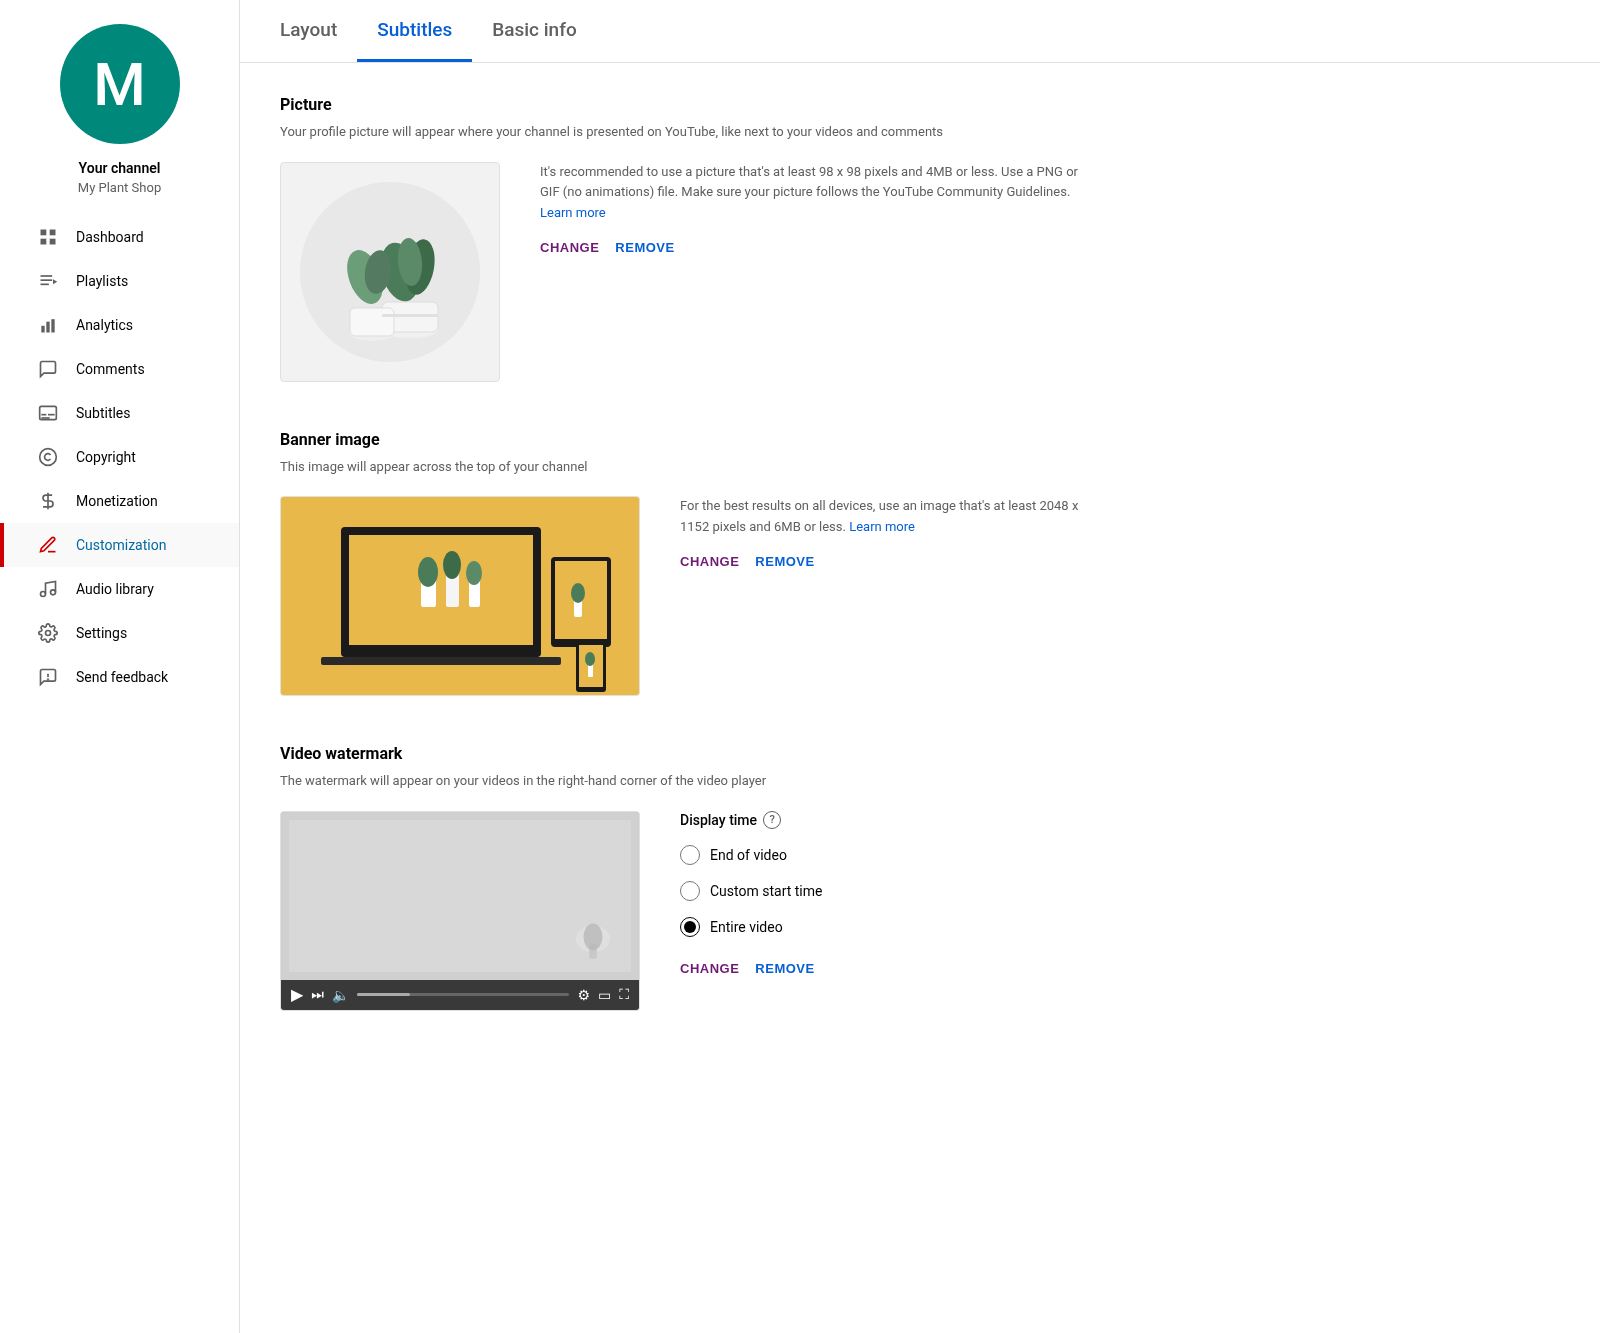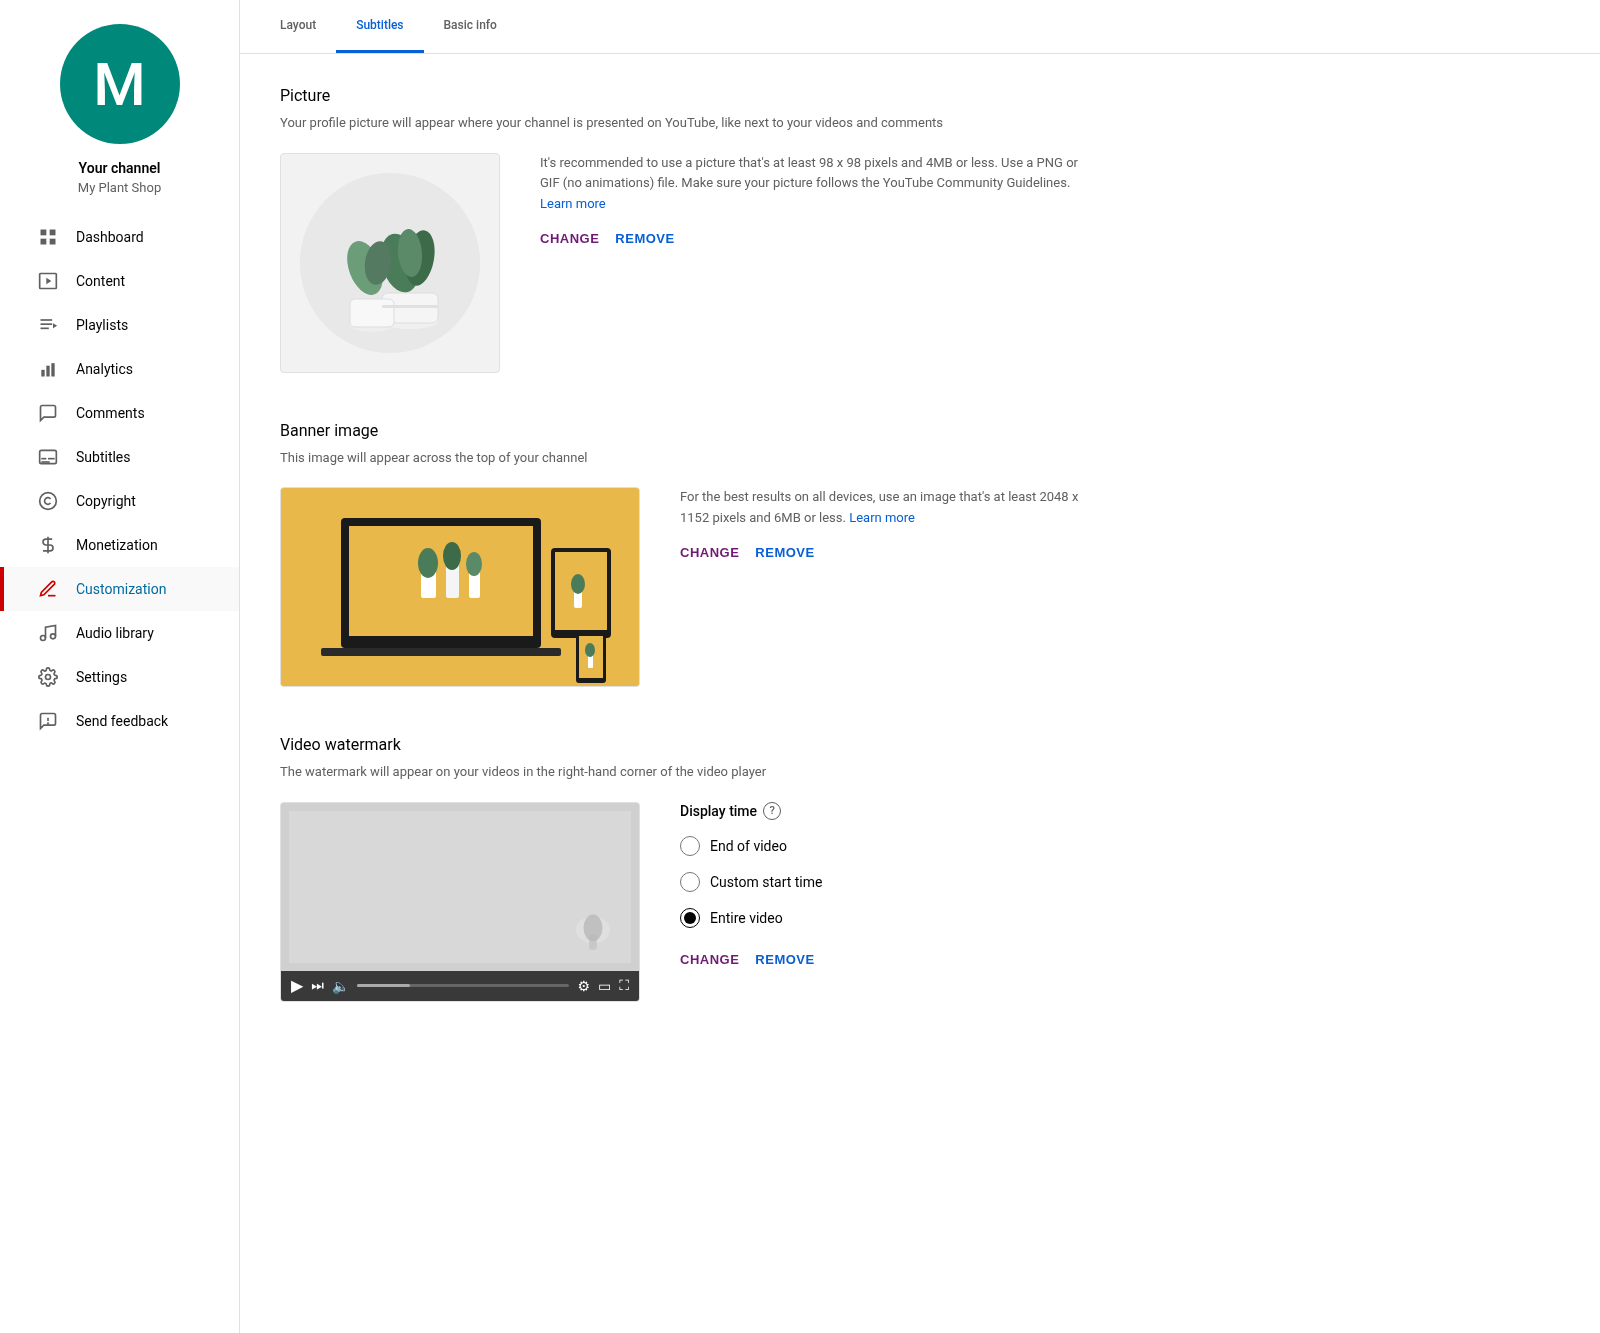"Layout" .tab { font-size: 12px -> 19px }
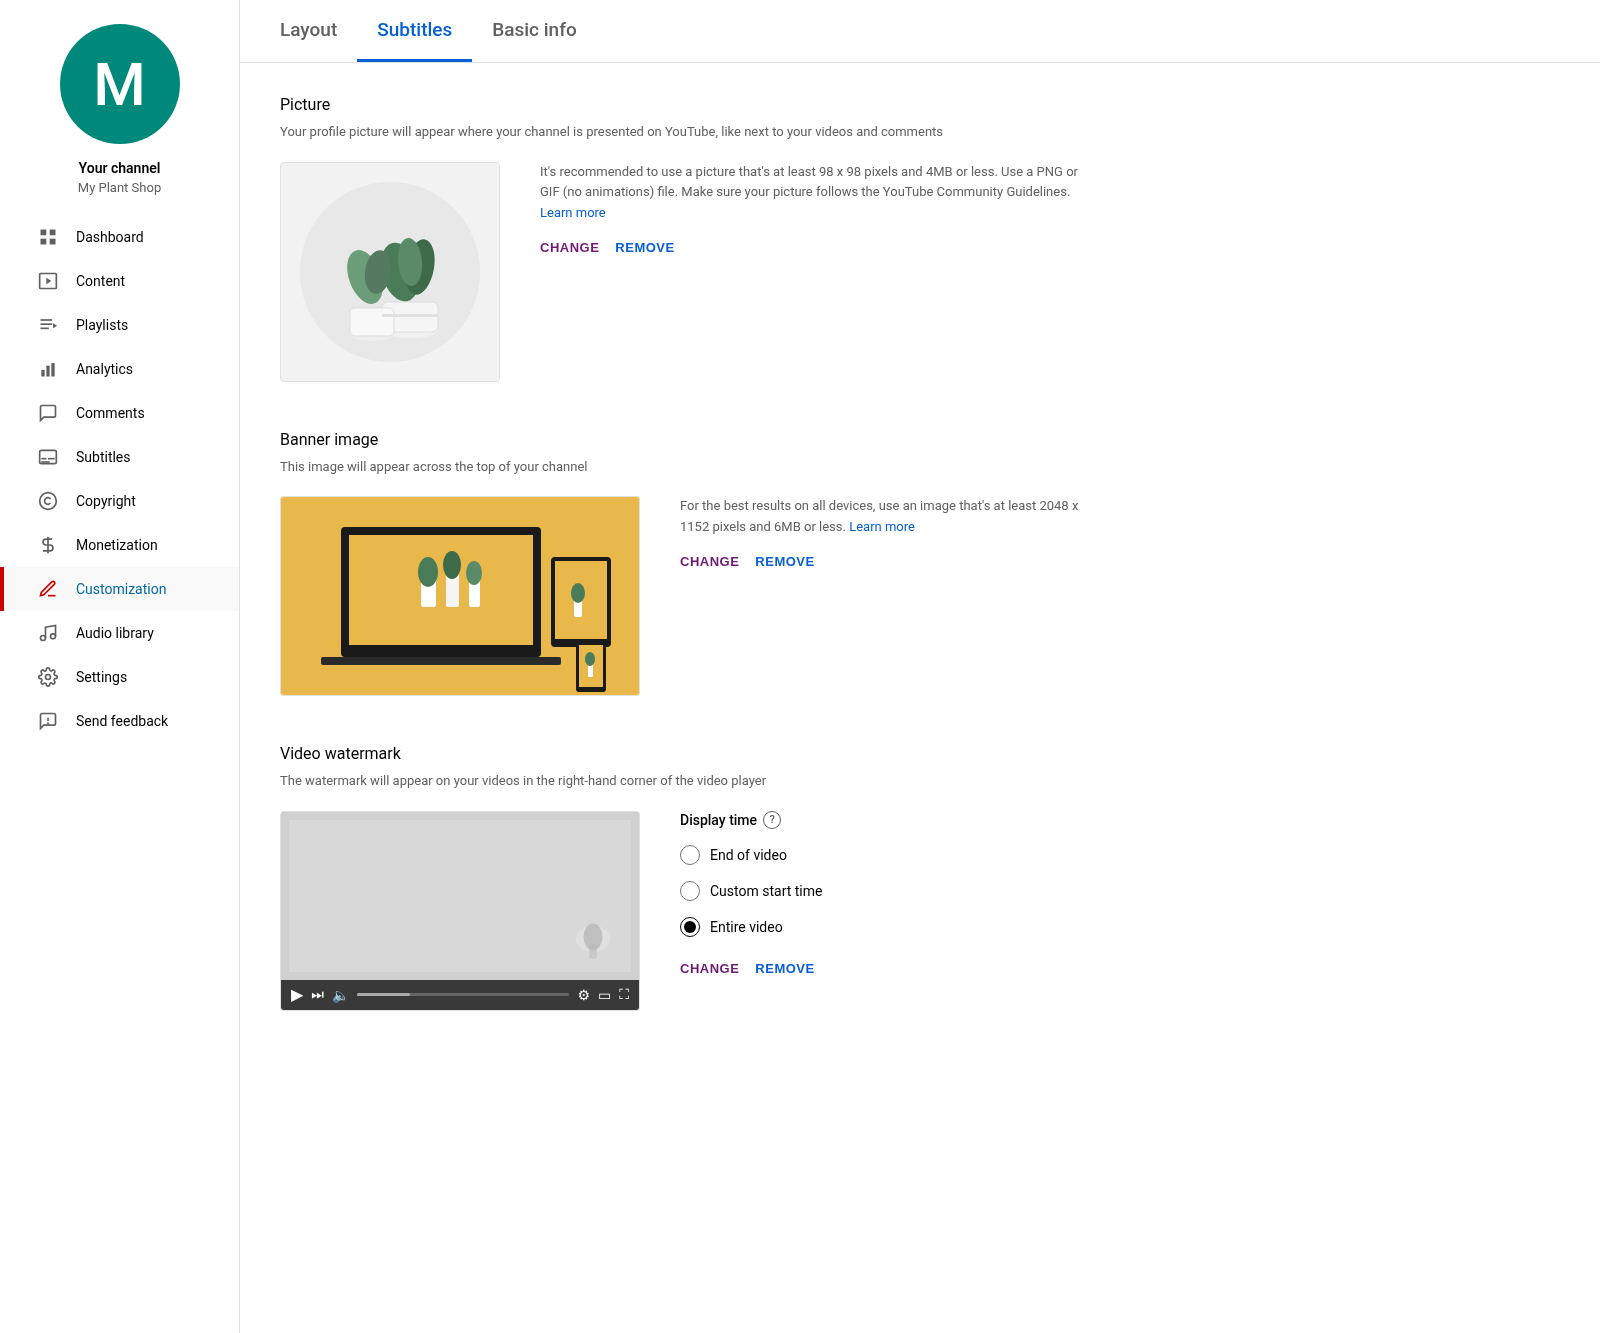"Picture" .section-title { font-weight: 400 -> 700 }
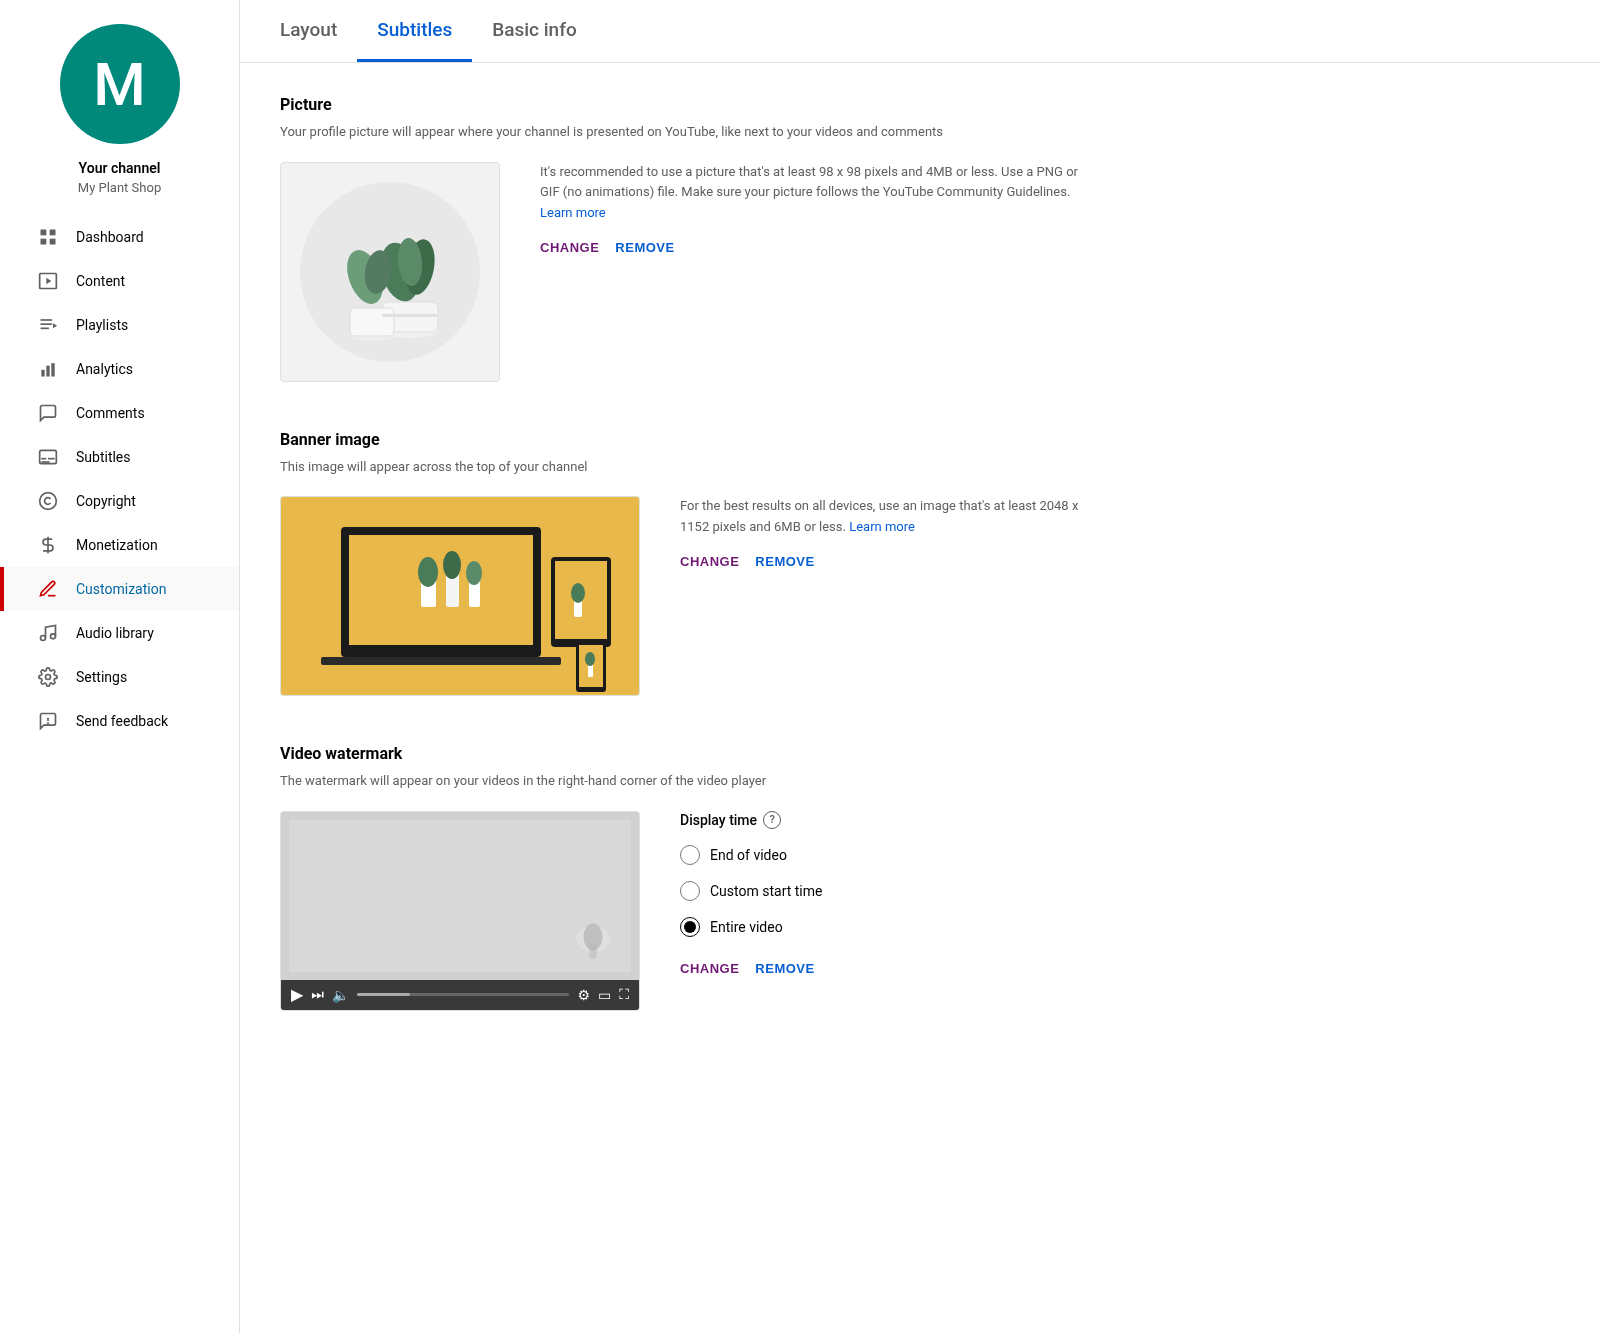"Content" li.nav-item { html: <li> <span> <svg> <rect></rect> <polygon></polygon> </svg> </span> <span>Content</span> </li> -> none }
